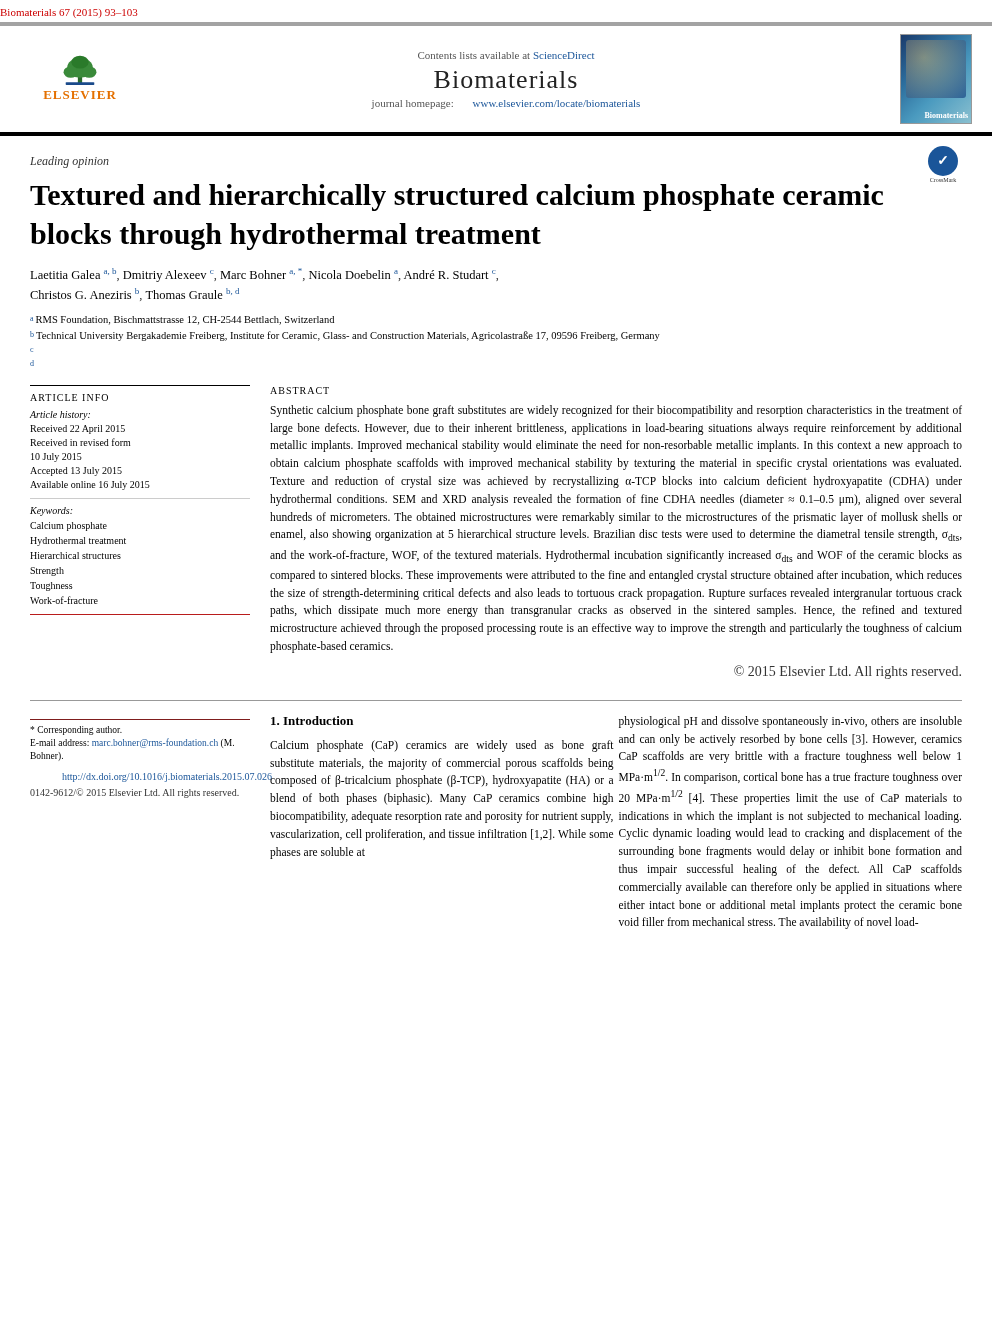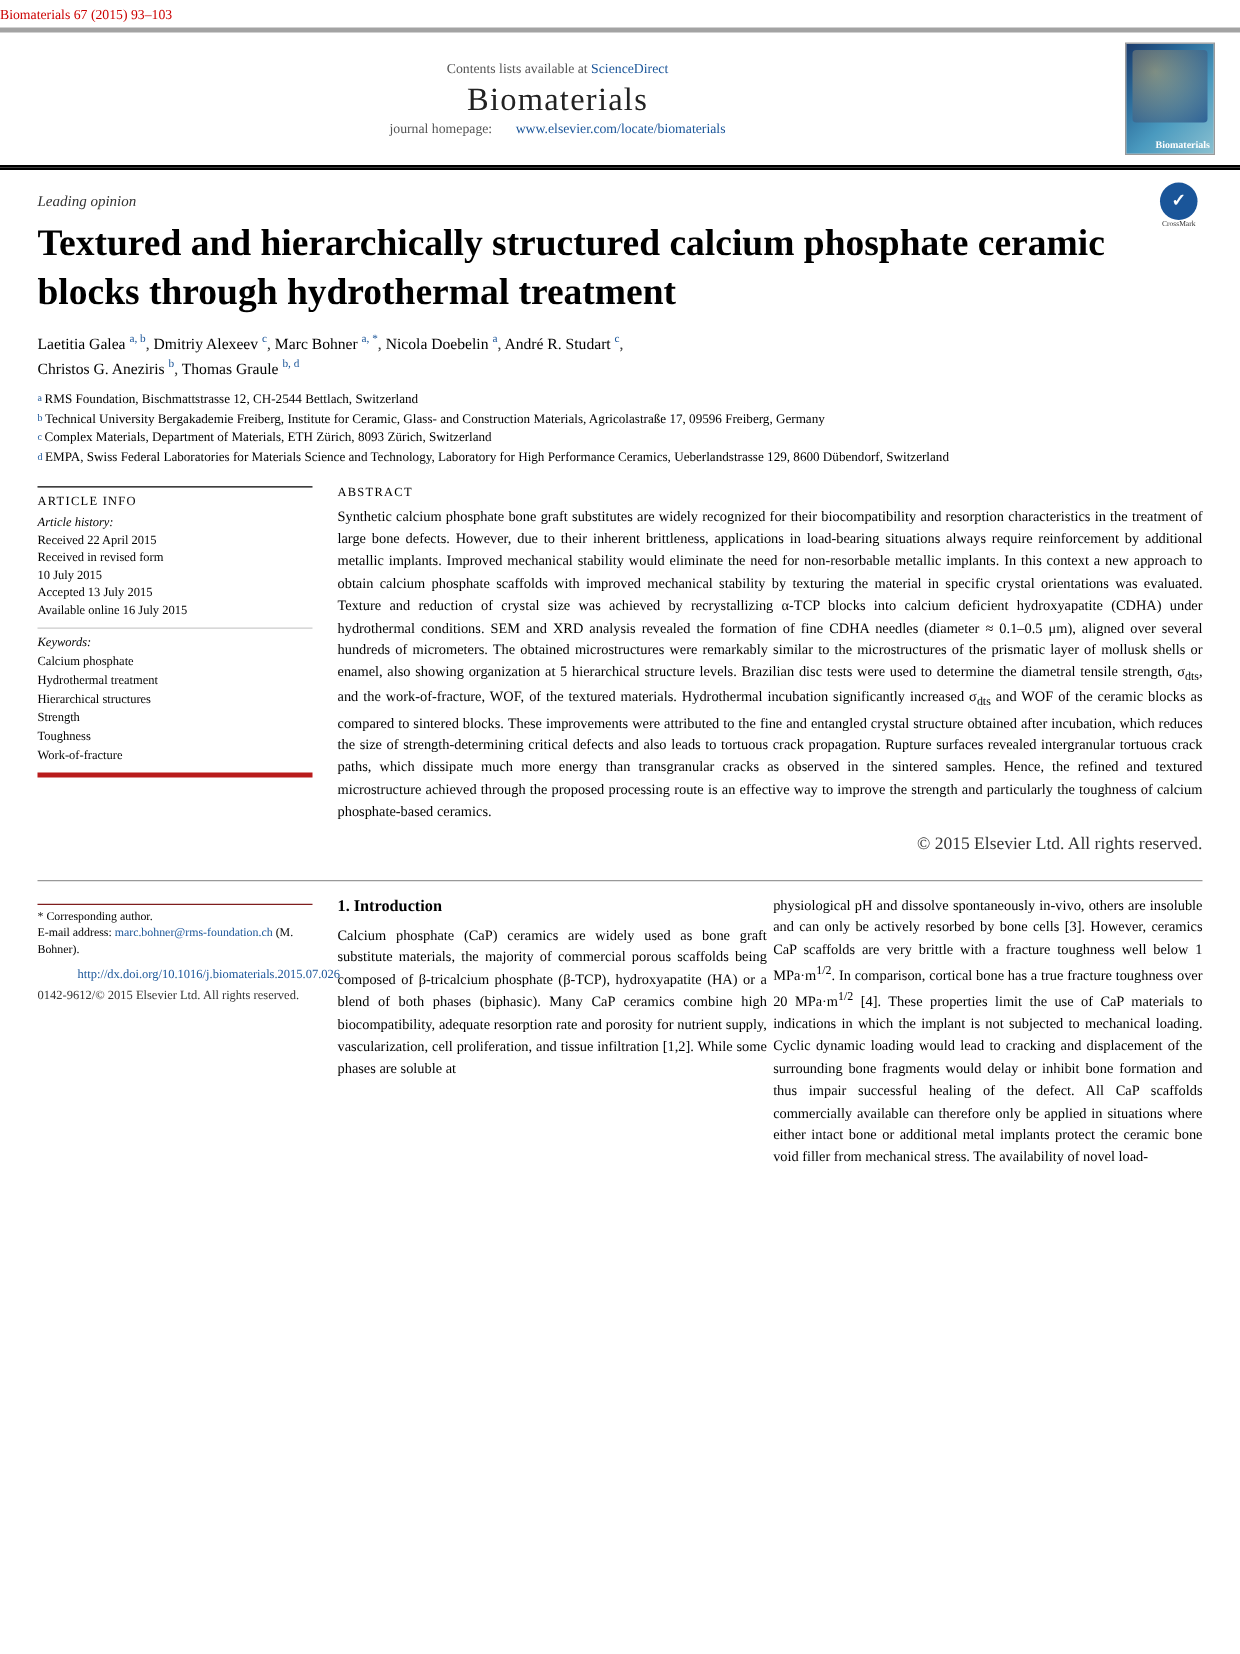"ELSEVIER" div.journal-header-left { html: none -> <div> <svg> <rect></rect> <ellipse></ellipse> <ellipse></ellipse> <ellipse></ellipse> <ellipse></ellipse> <rect></rect> </svg> <div>ELSEVIER</div> </div> }
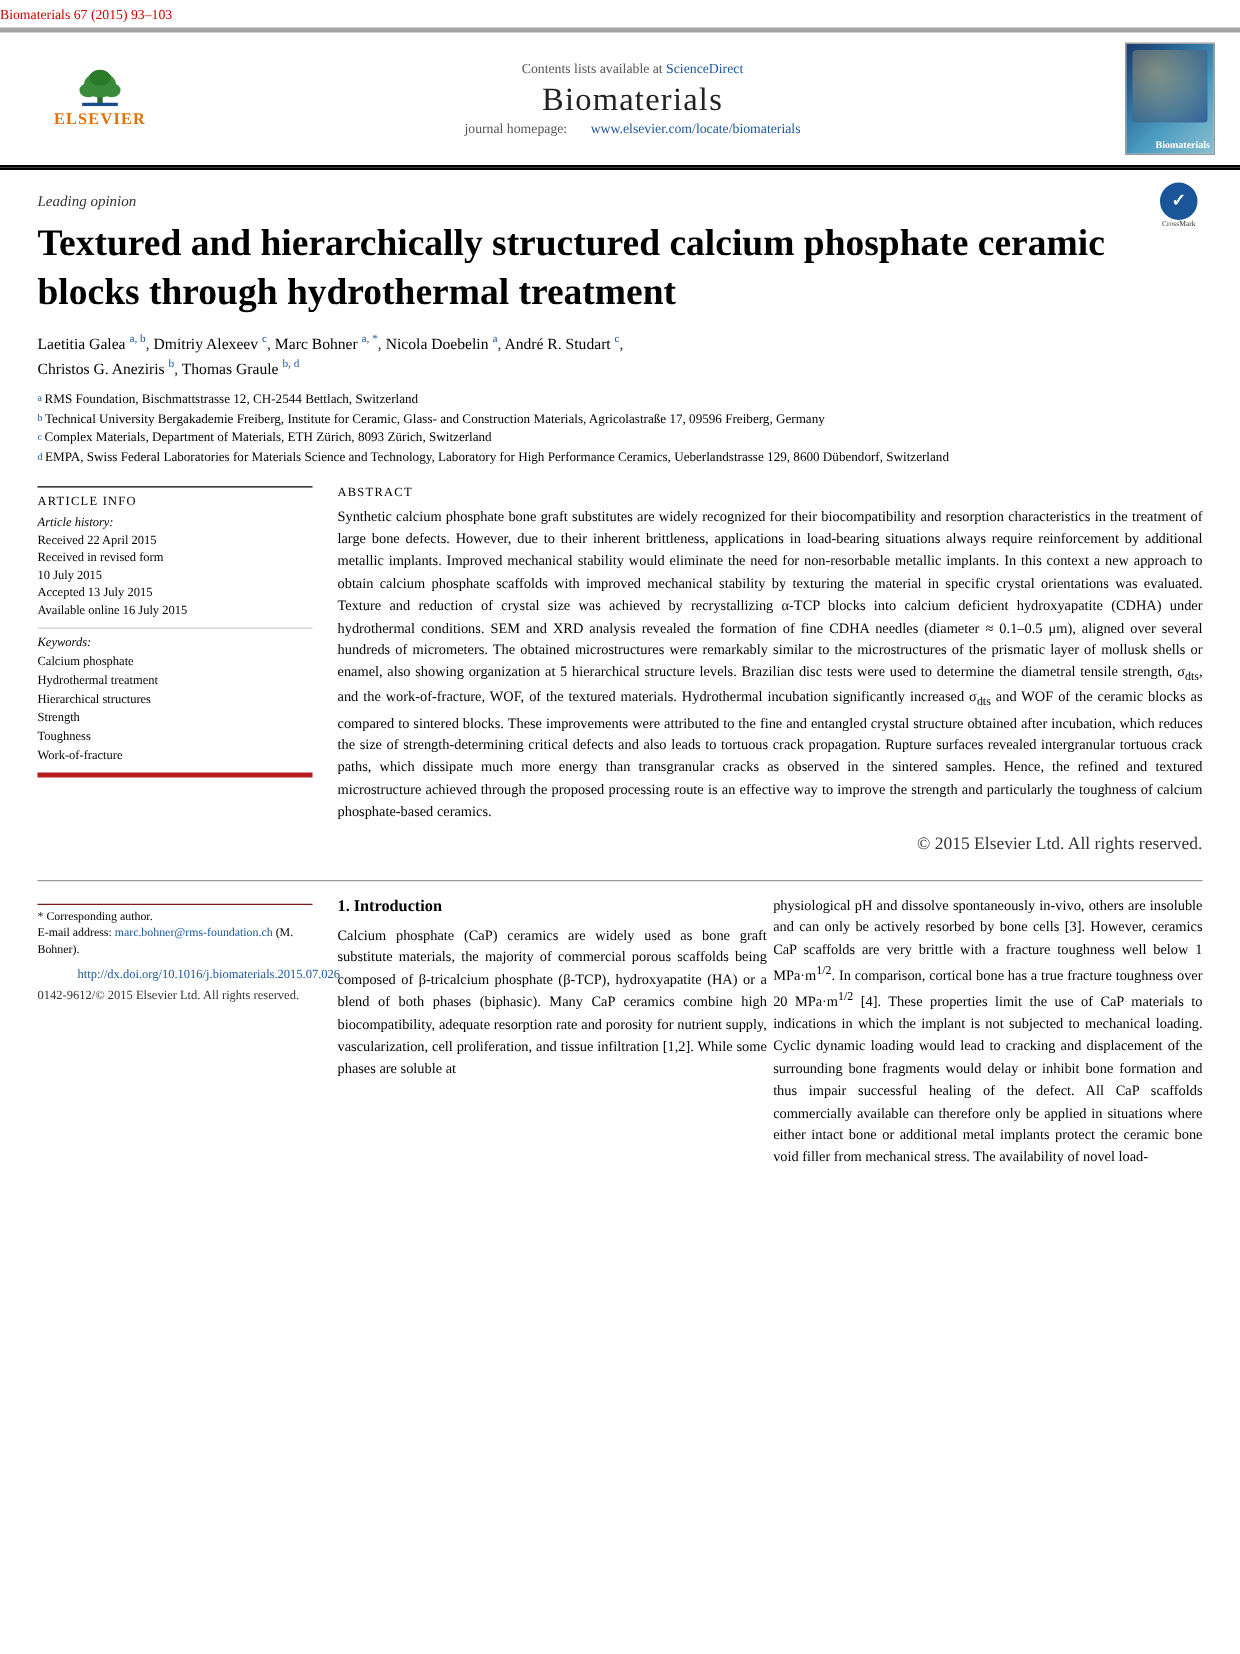"Complex Materials, Department of" span { html: <span>Complex Materials, Department of Materials, ETH Zürich, 8093 Zürich, Switzerland</span> -> none }
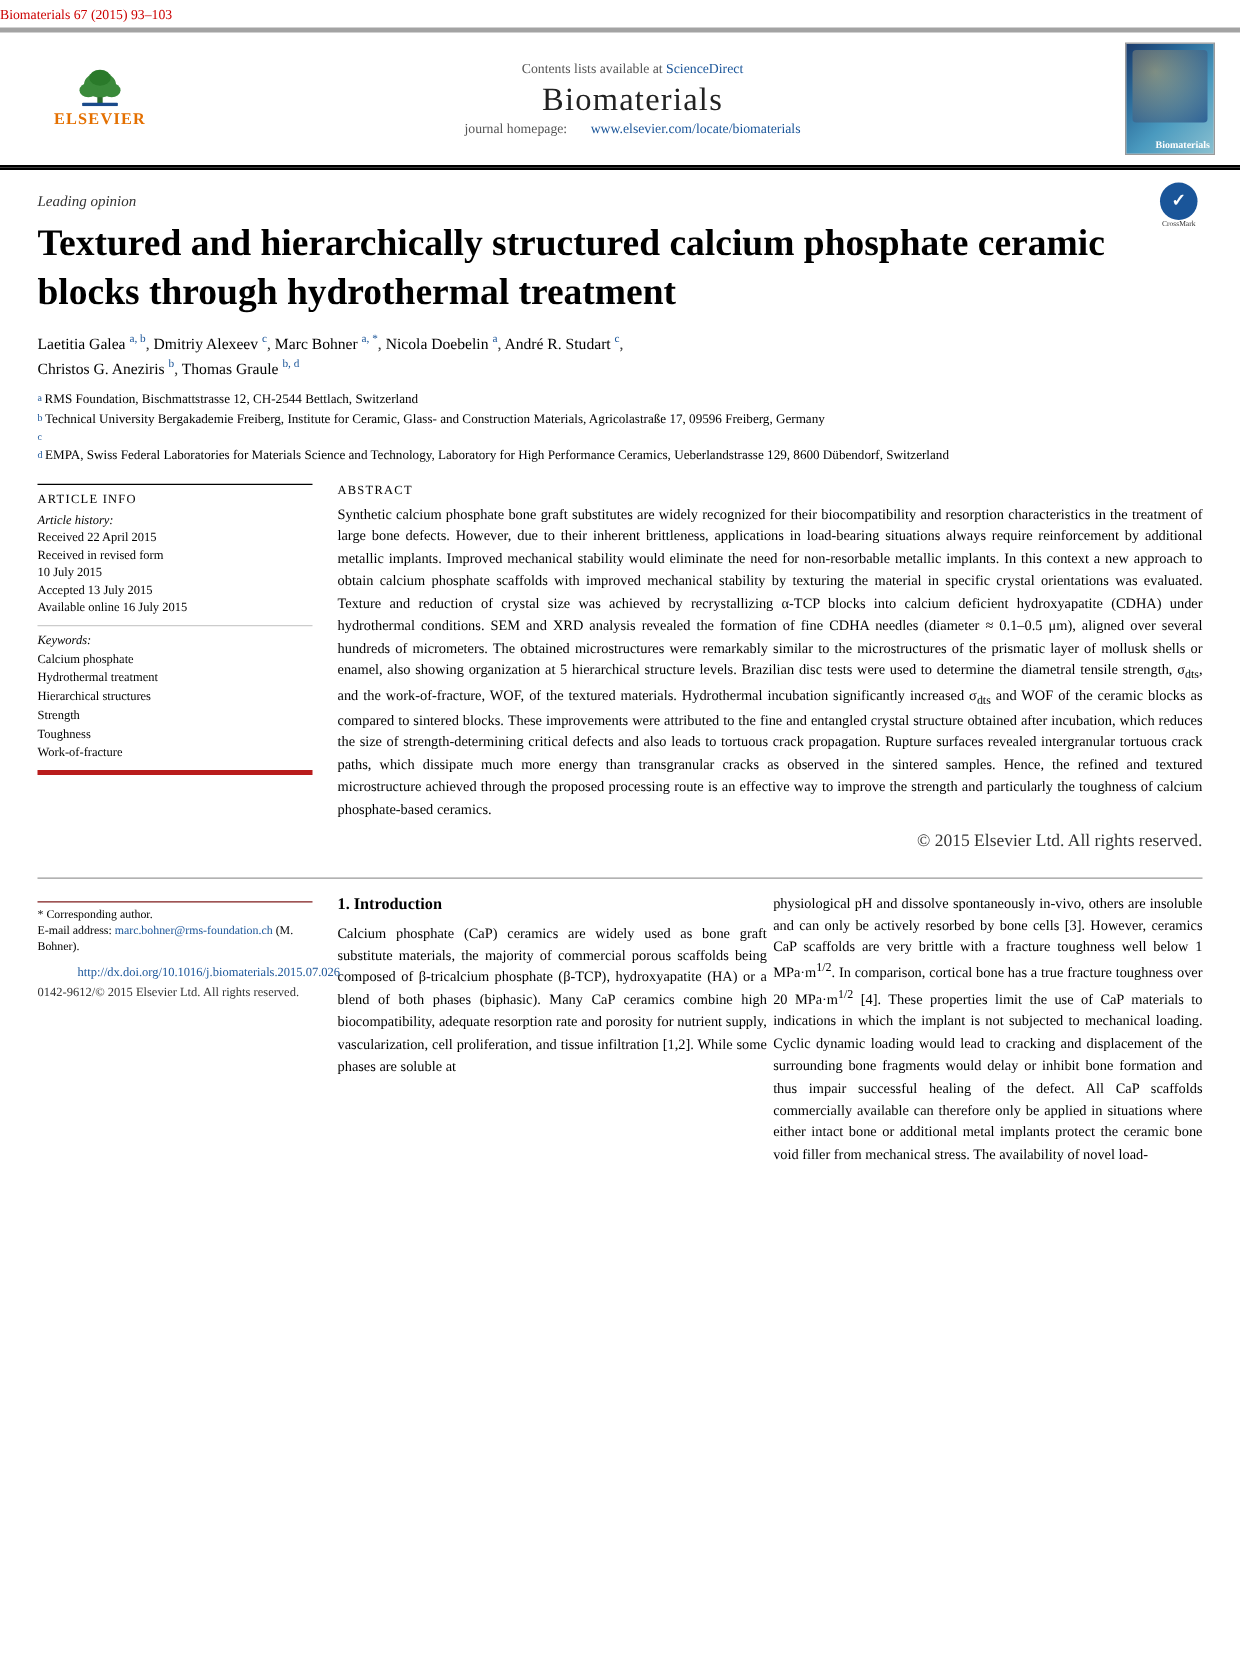"EMPA, Swiss Federal Laboratories for" span { html: <span>EMPA, Swiss Federal Laboratories for Materials Science and Technology, Laboratory for High Performance Ceramics, Ueberlandstrasse 129, 8600 Dübendorf, Switzerland</span> -> none }
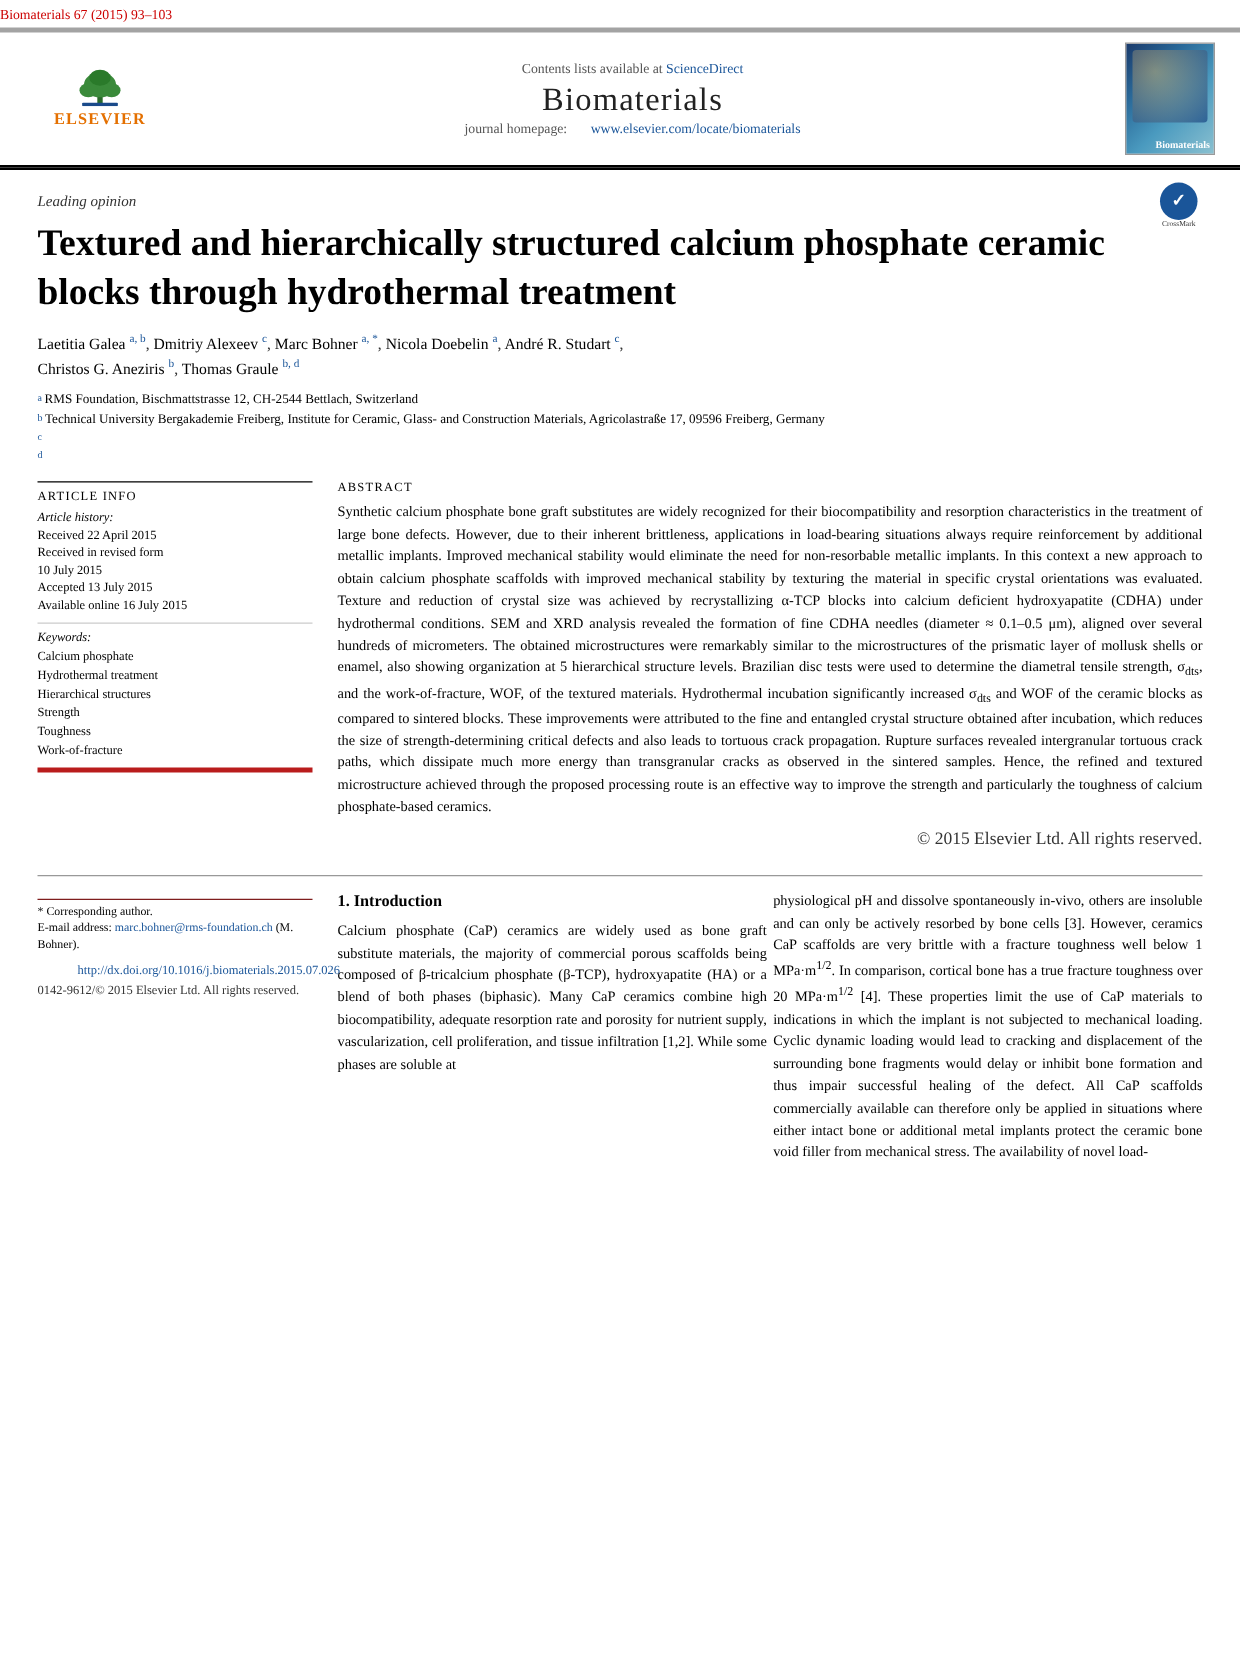"ARTICLE INFO" .article-info-box { border-bottom: 4px solid #b91c1c -> 1px solid #b91c1c }
